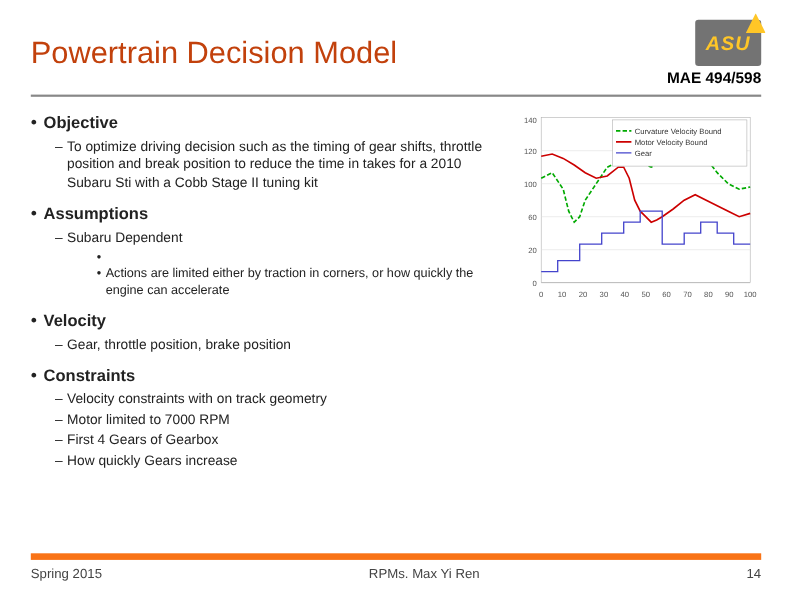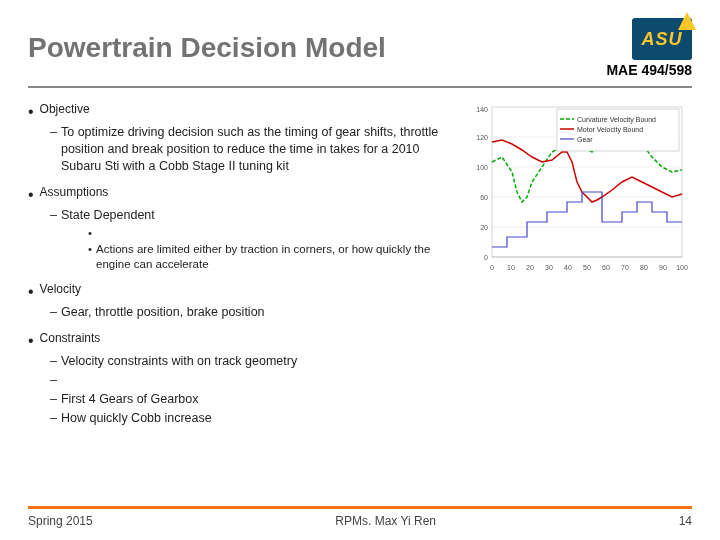"Powertrain Decision Model" .header-title { color: #737373 -> #c2410c; font-weight: bold -> normal }
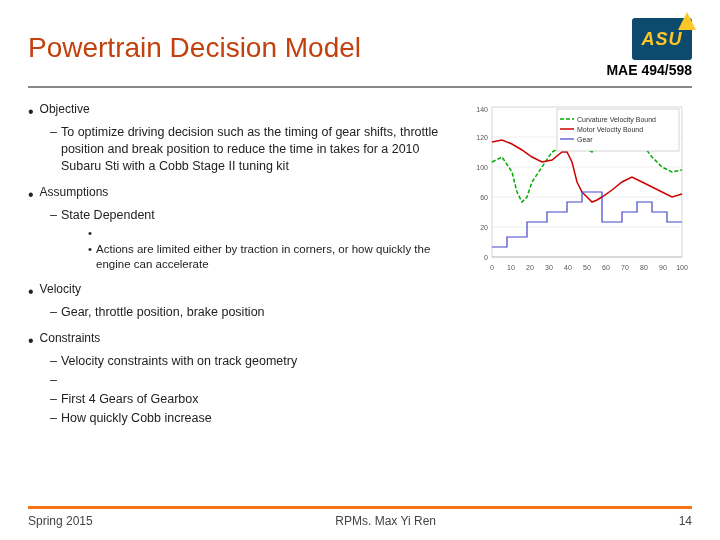"ASU" .asu-logo-bg { background: #0c4a6e -> #737373 }
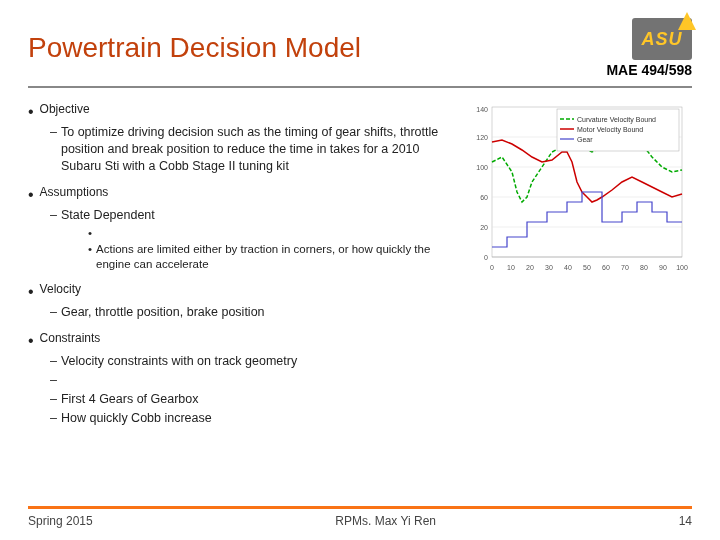"Objective" .bullet-label { font-size: 12px -> 15px; font-weight: normal -> bold }
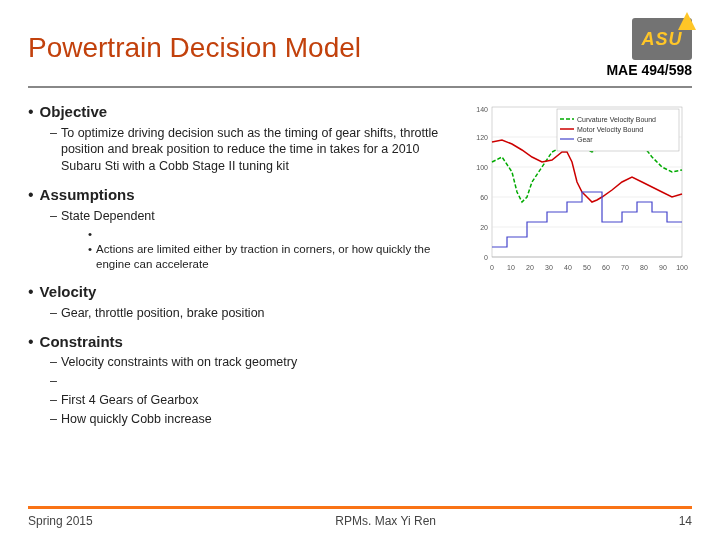"State Dependent" span { text: State -> Subaru }
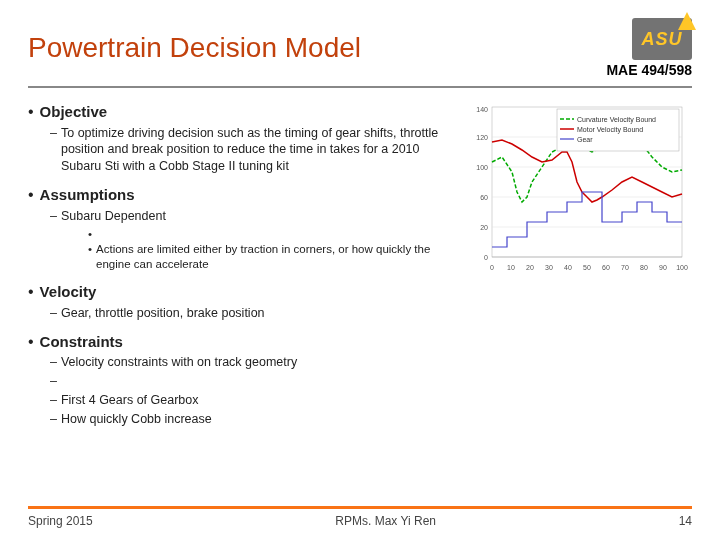"Motor limited to 7000 RPM" span { html: none -> <span>Motor limited to 7000 RPM</span> }
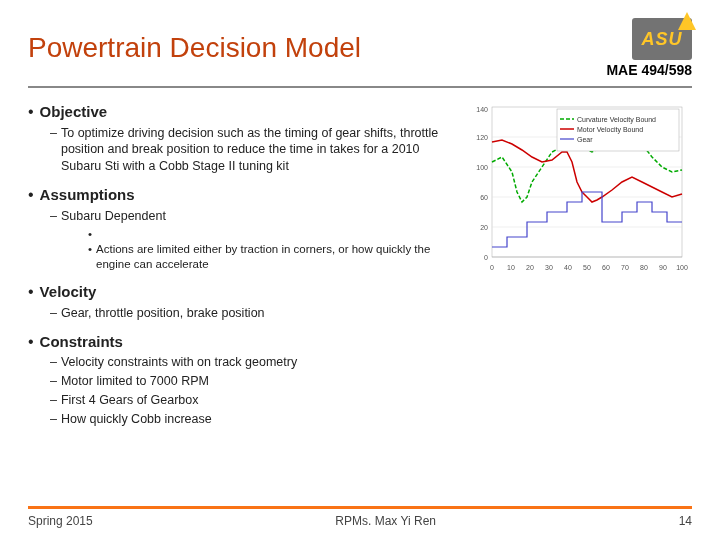"How quickly Cobb increase" span { text: Cobb -> Gears }
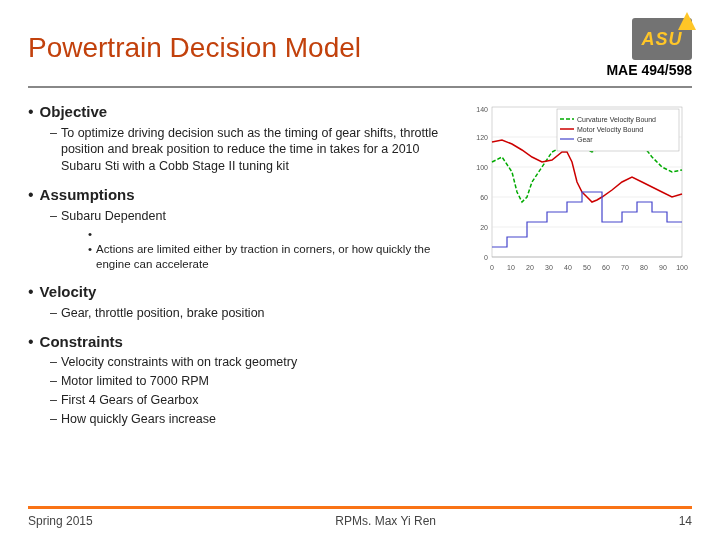"Spring 2015" .footer { border-top: 3px solid #f97316 -> 6px solid #f97316 }
